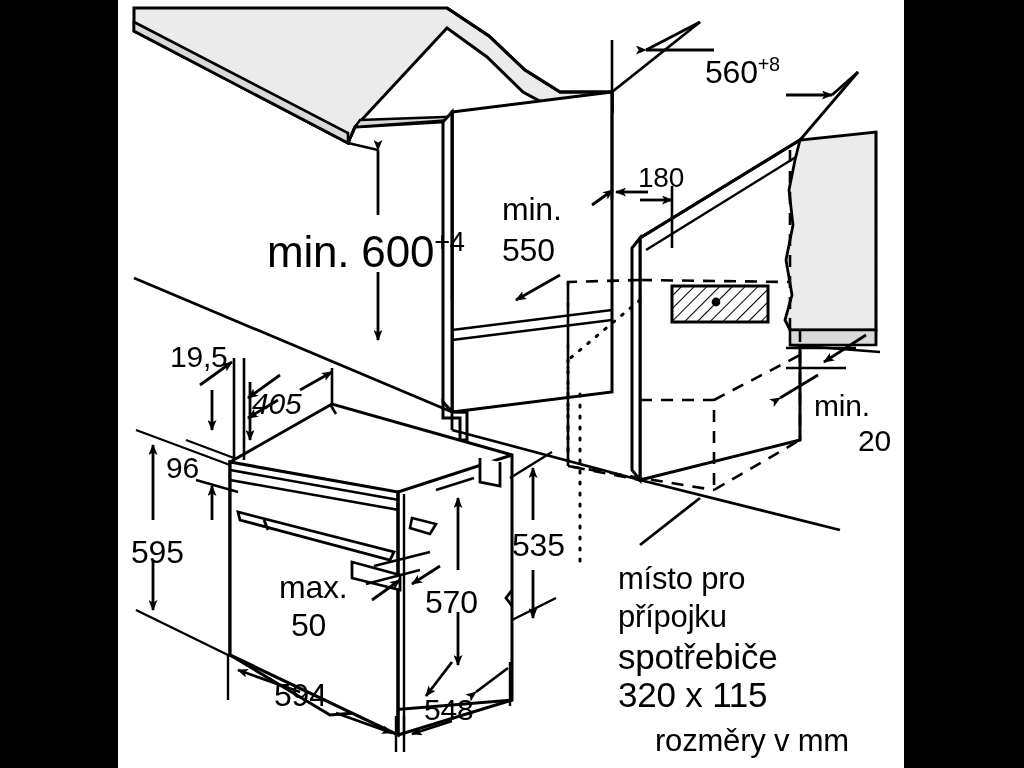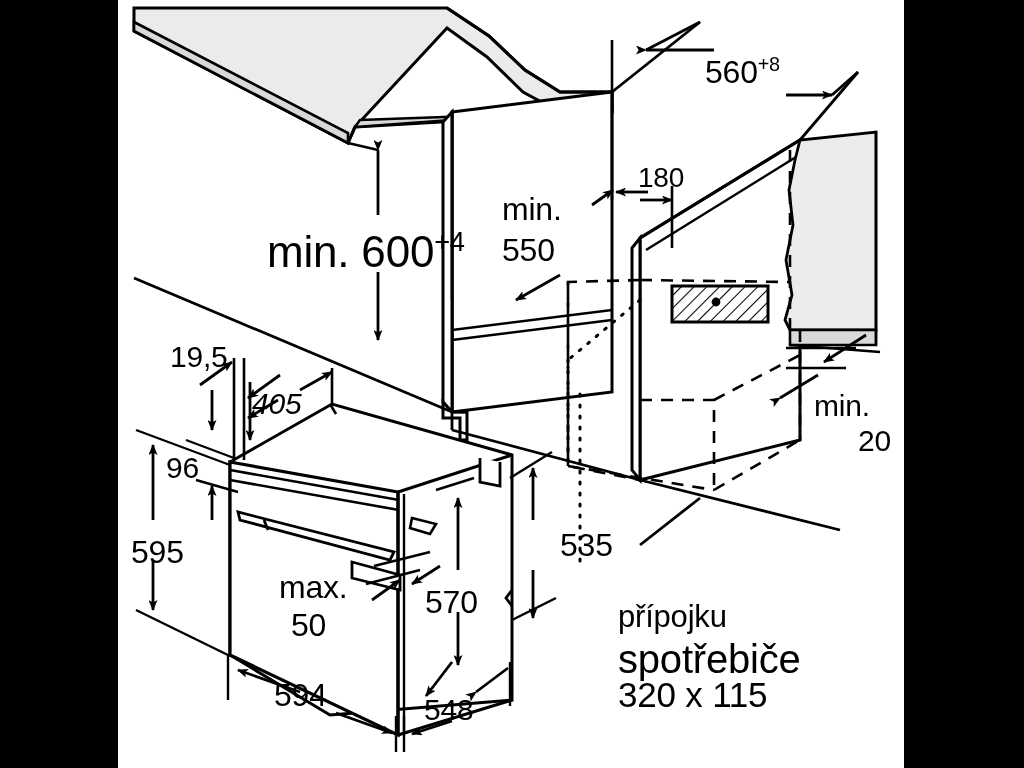"535" div.lbl { padding-left: 48px -> none }
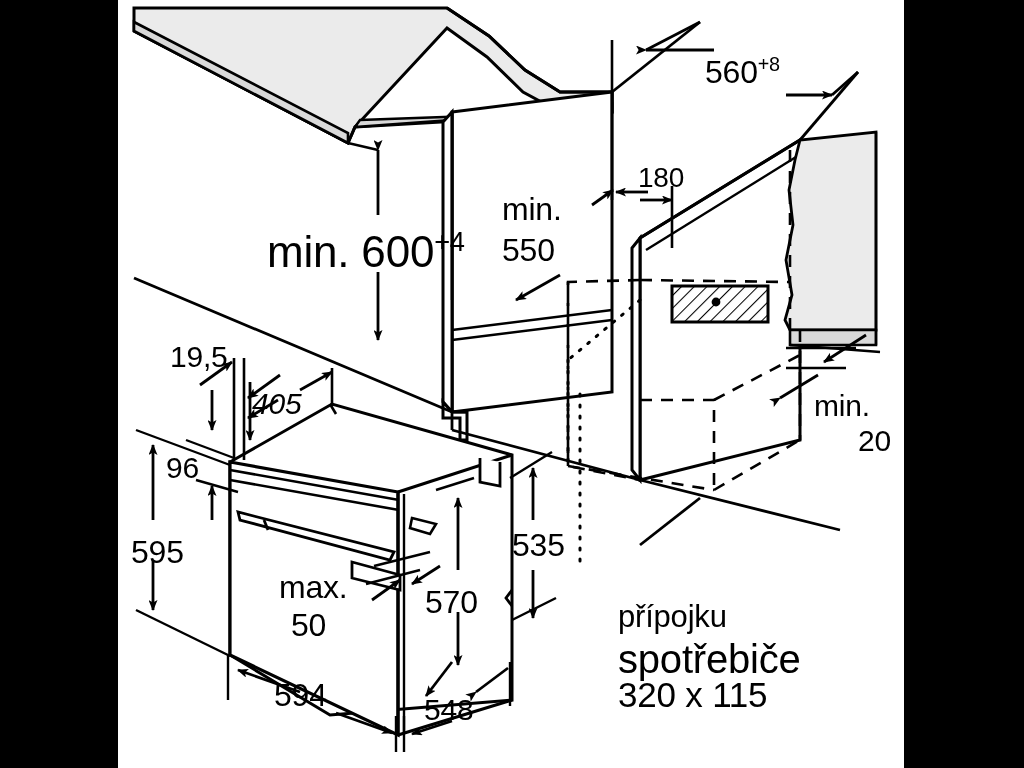"místo pro" div.lbl { html: none -> <div>místo pro</div> }
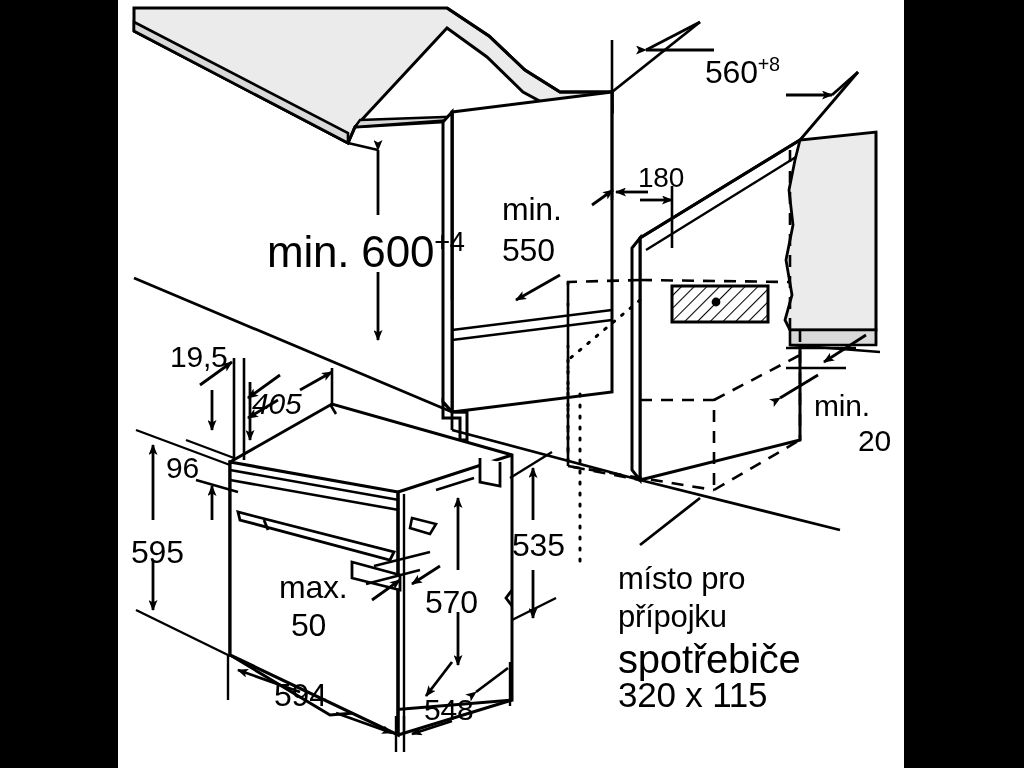"spotřebiče" div.lbl { font-size: 40px -> 35px }
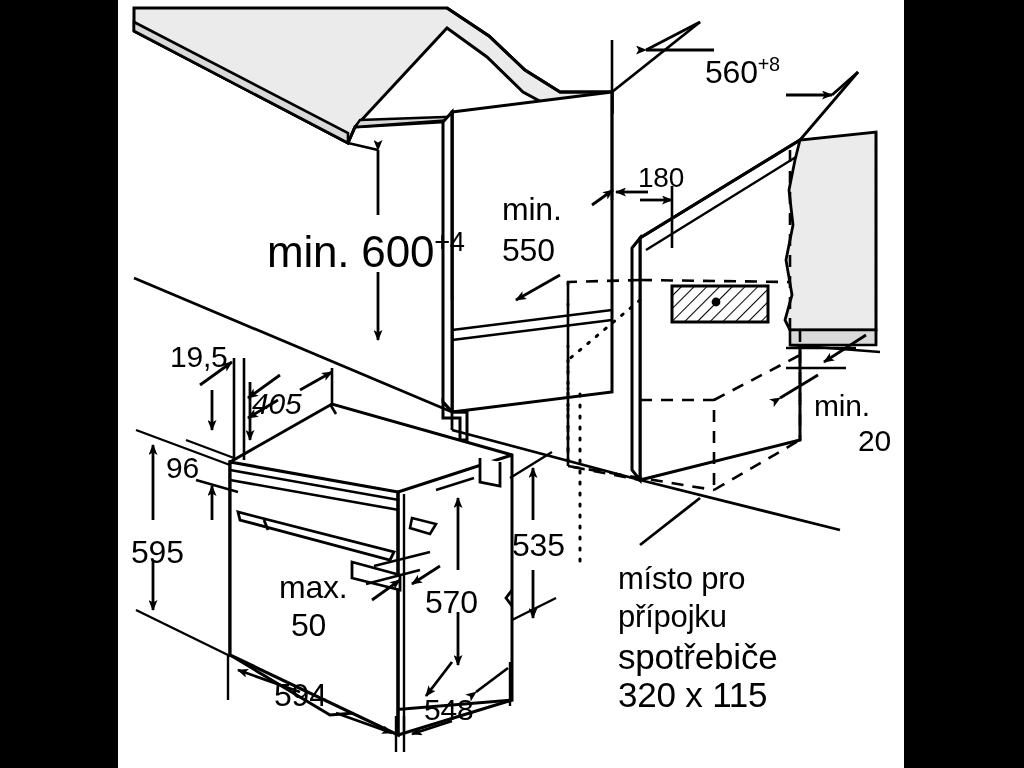"rozměry v mm" div.lbl { html: none -> <div>rozměry v mm</div> }
